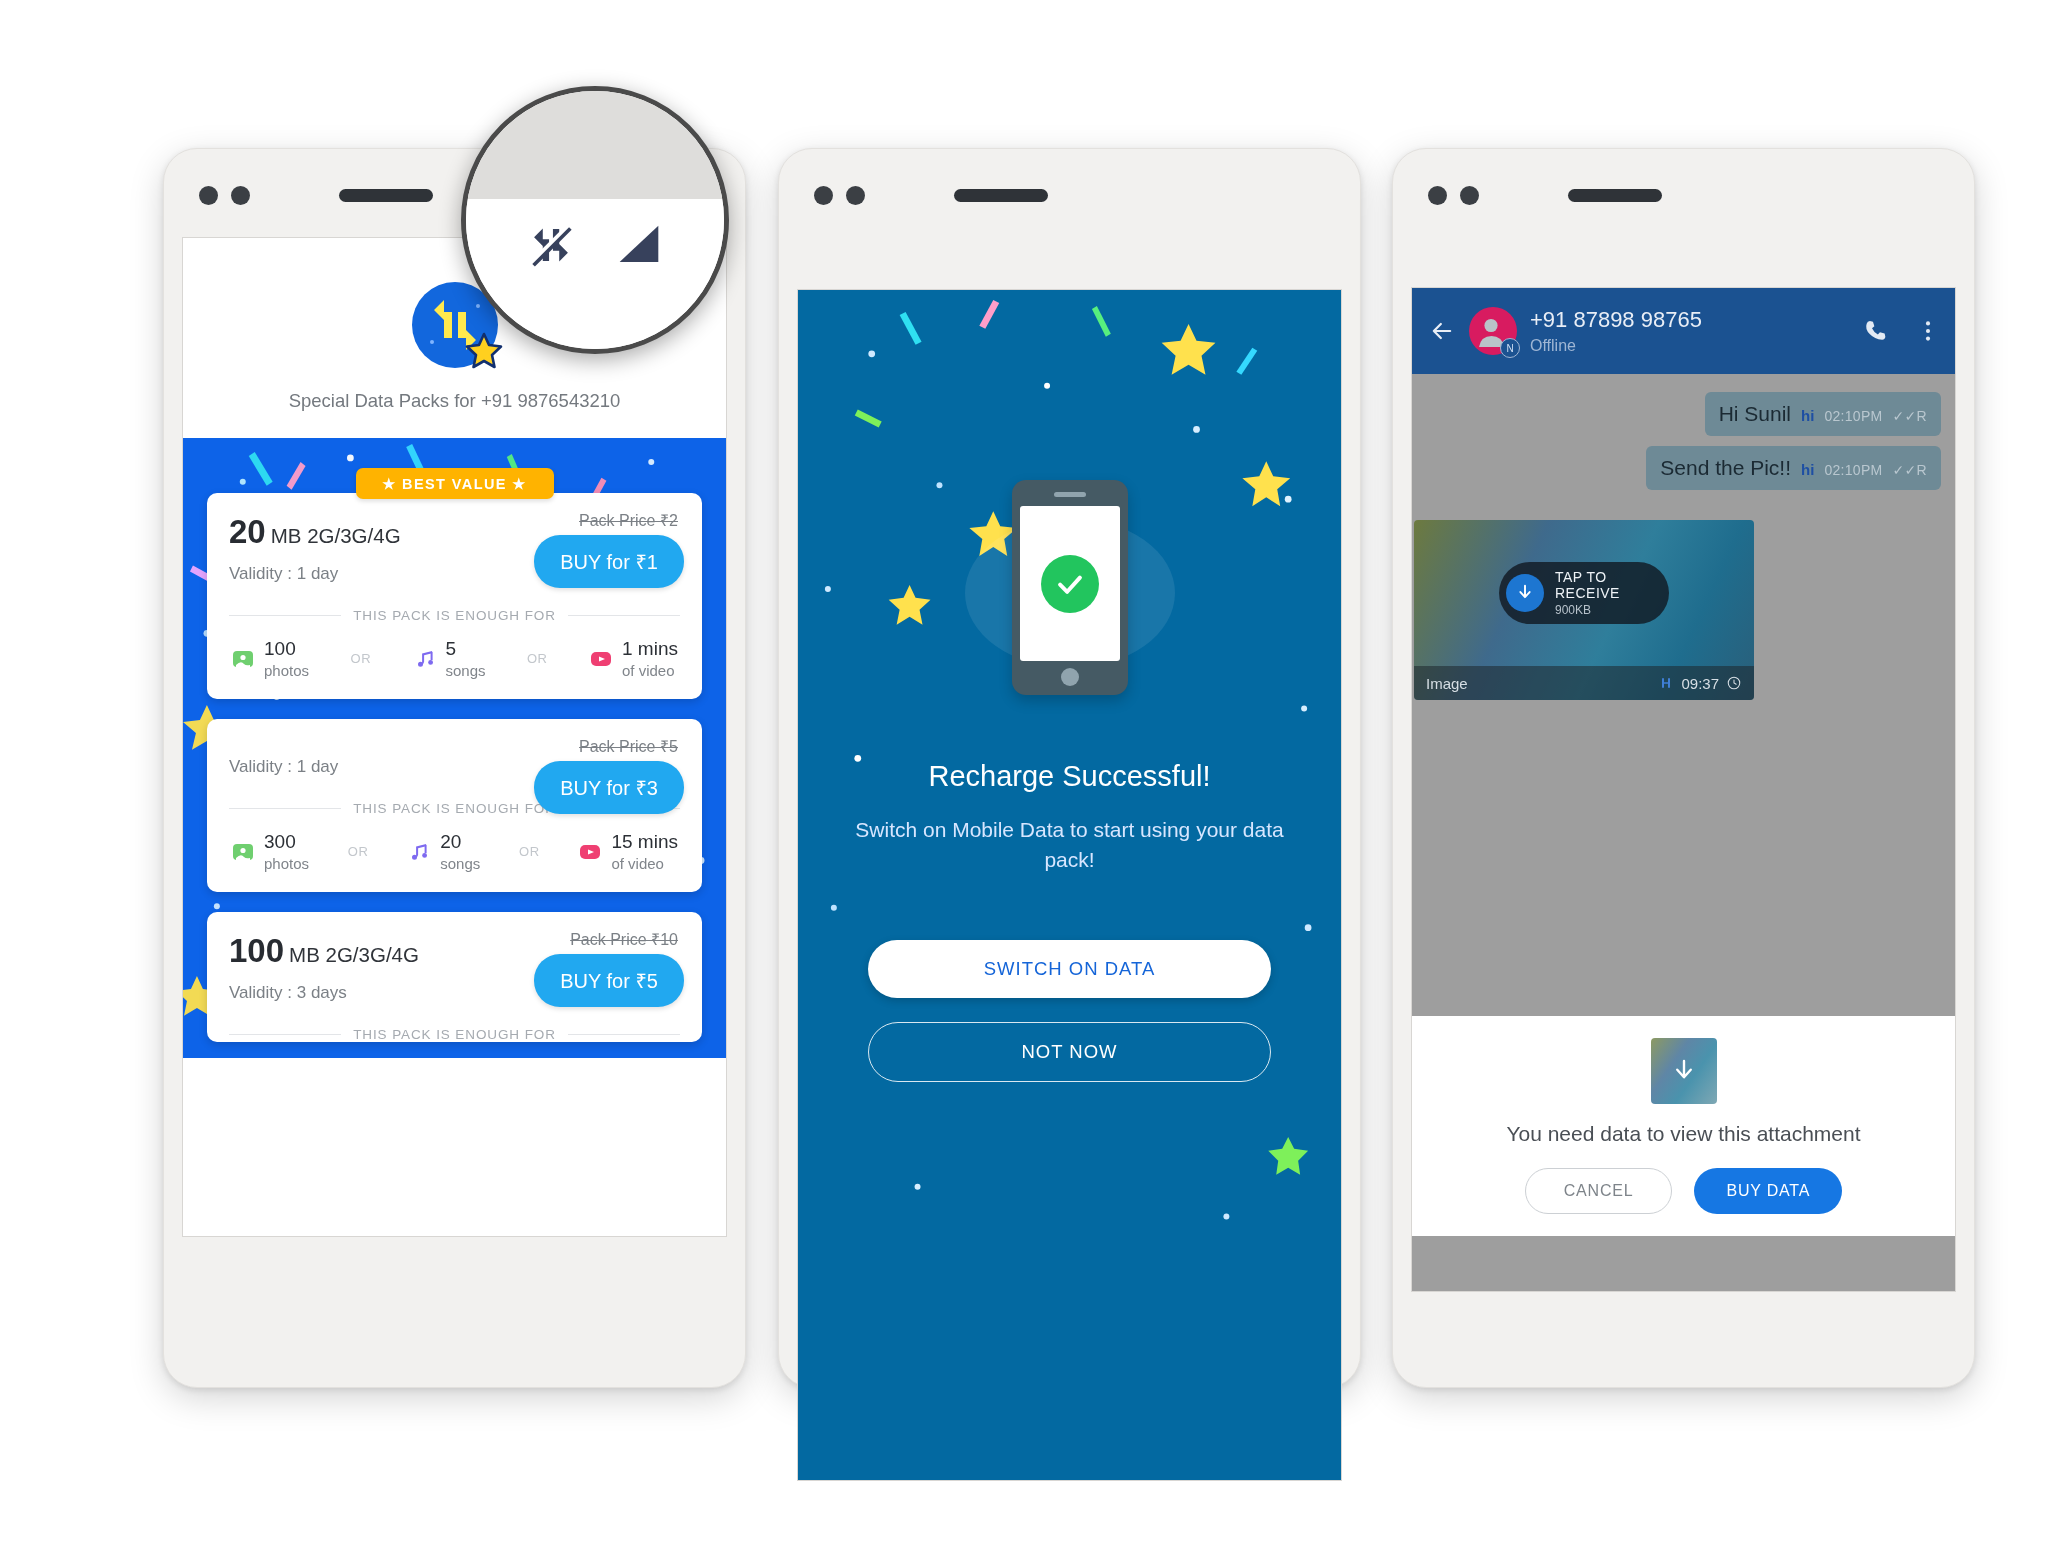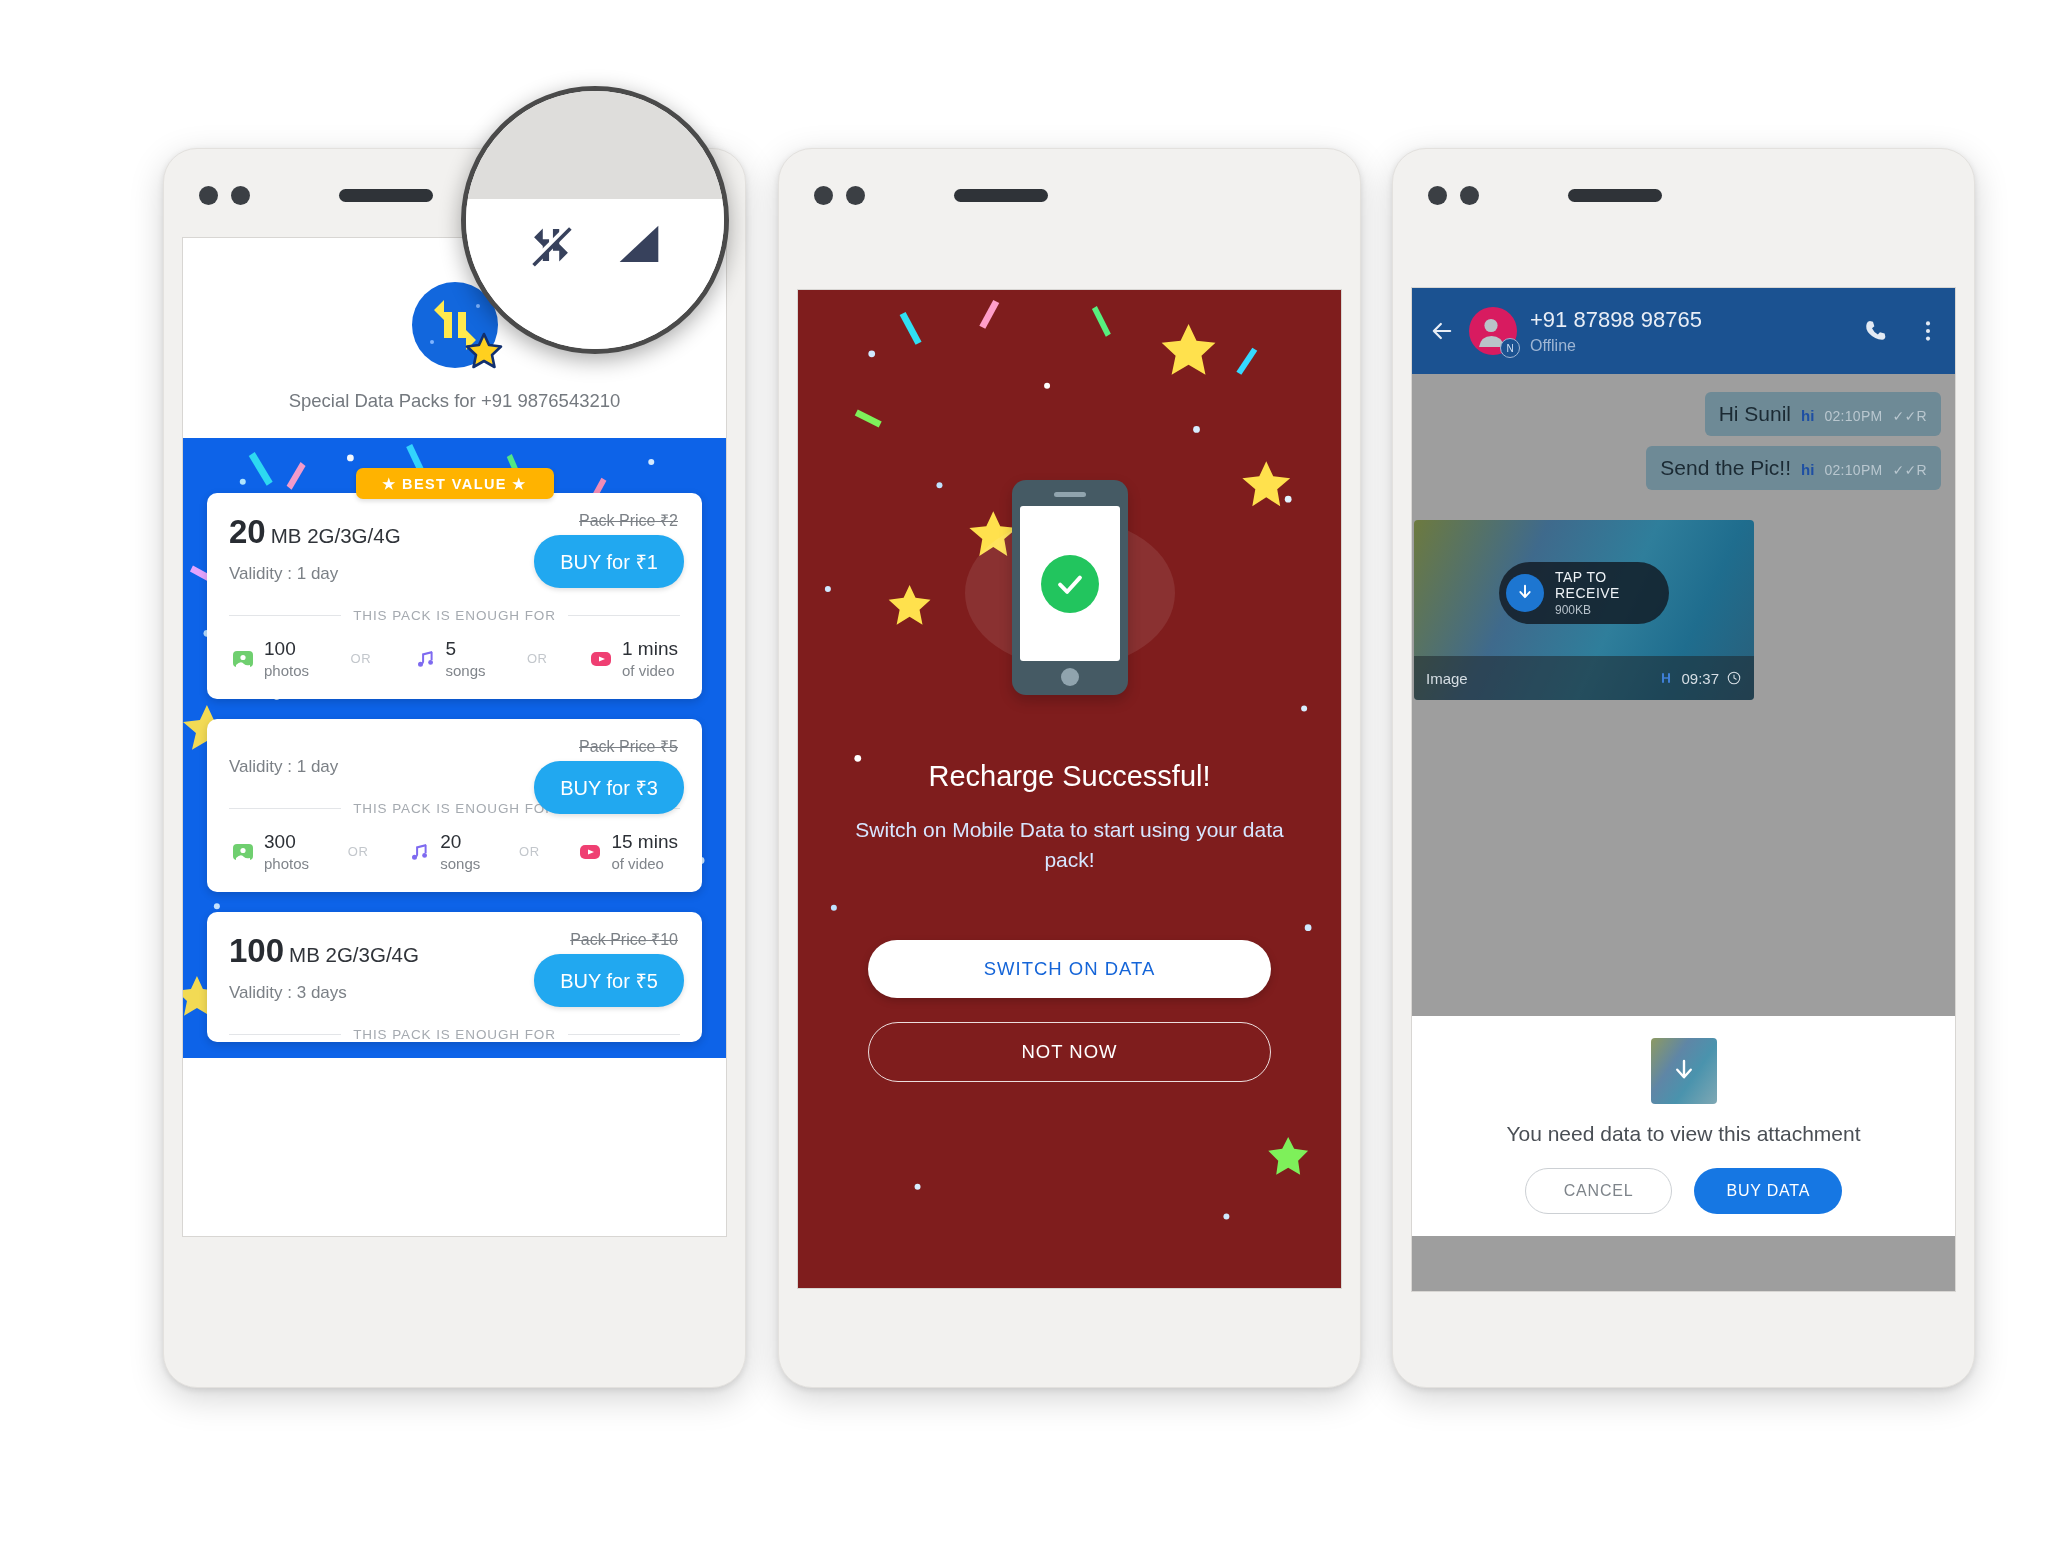"Image" .img-att .foot { height: 44px -> 34px }
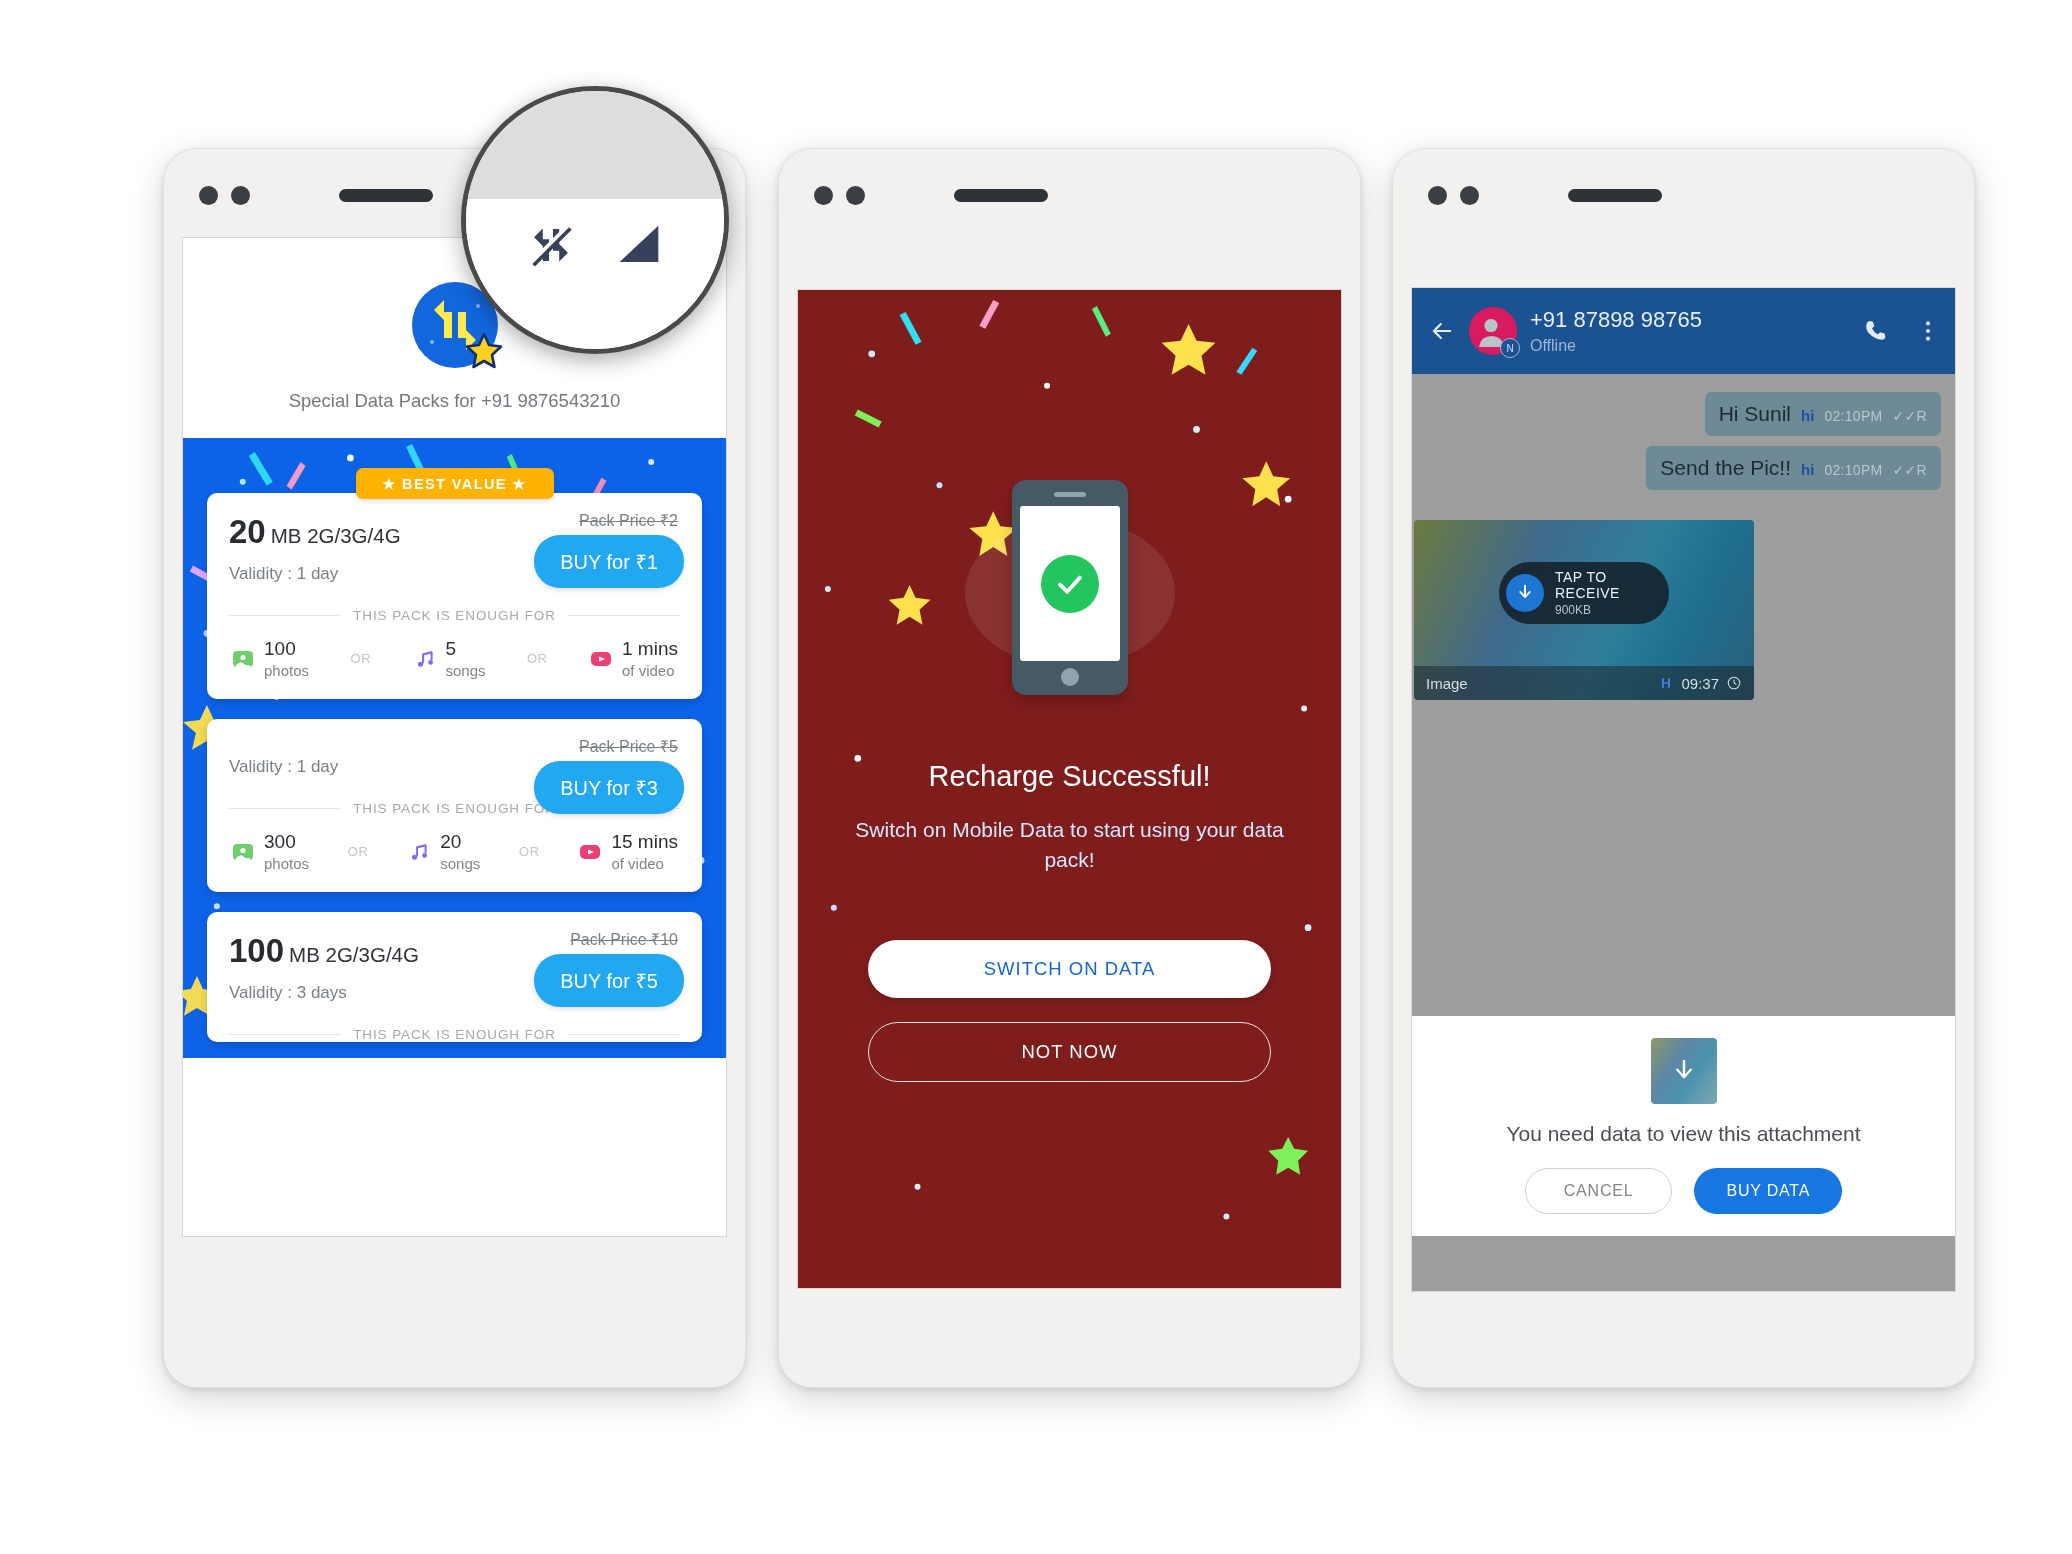"Recharge Successful!" #screen2 { background: #7f1d1d -> #0369a1; height: 1000px -> 1192px }
